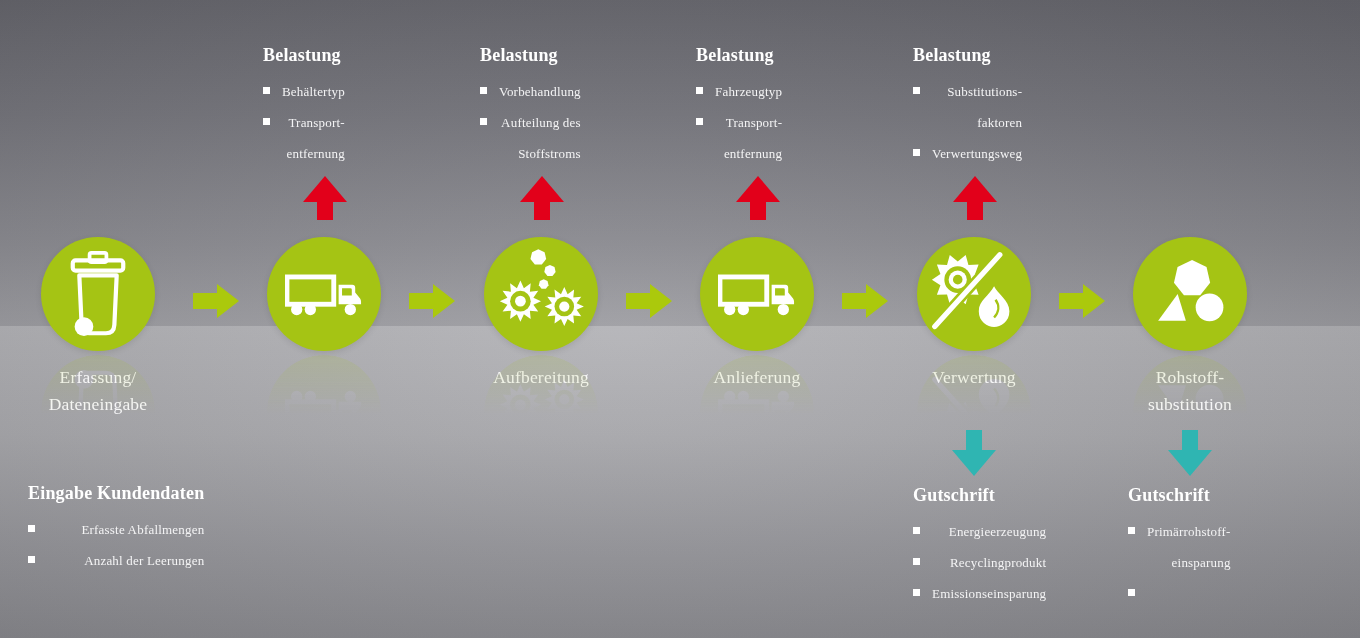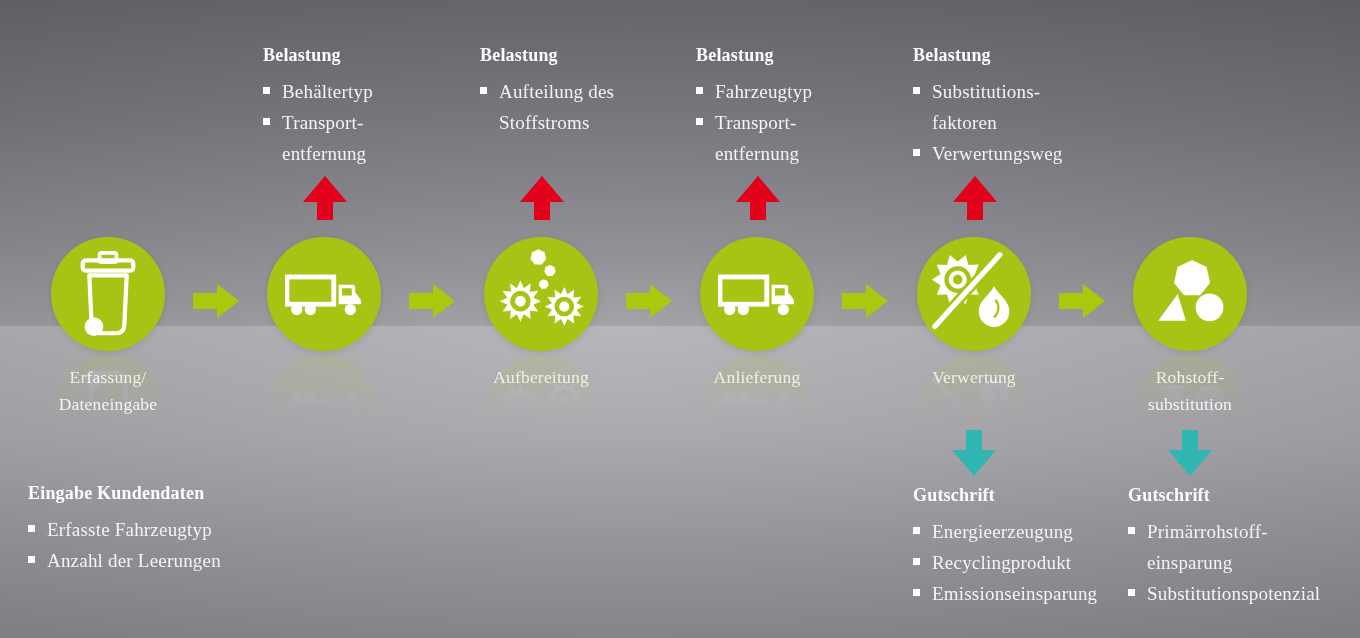"Behältertyp" .note-item { font-size: 19px -> 13px; text-align: none -> right }
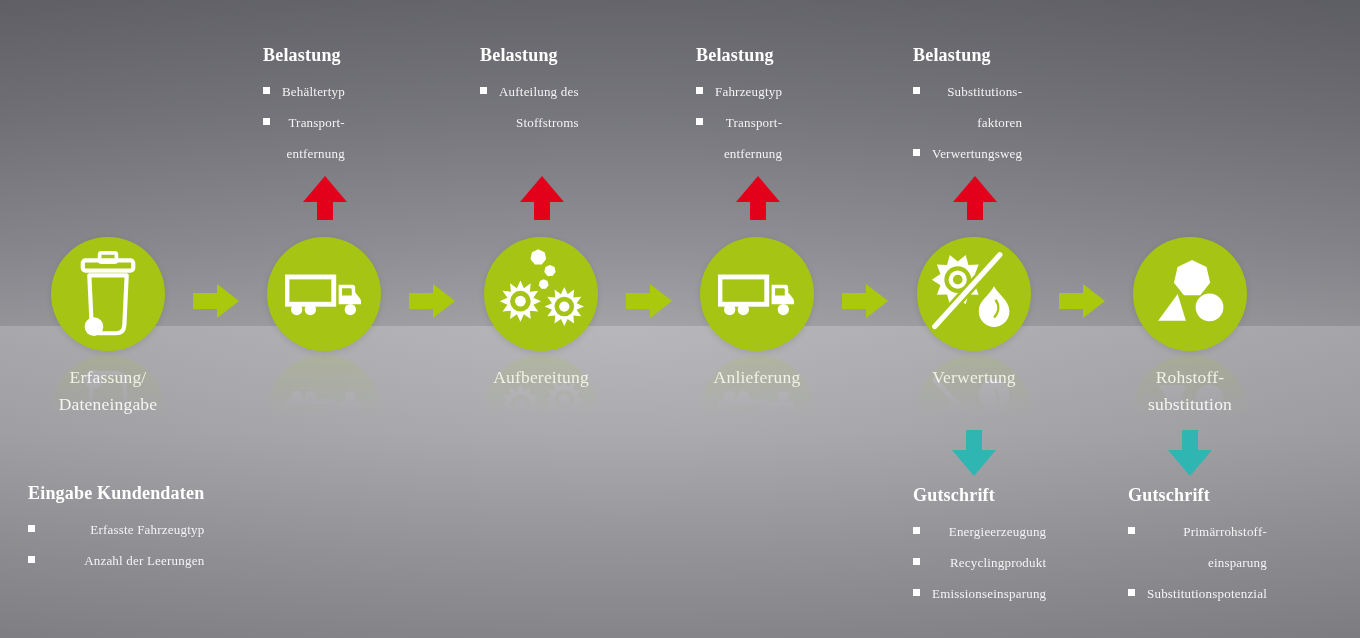"Vorbehandlung" div.note-item { html: none -> <div><span></span><span>Vorbehandlung</span></div> }
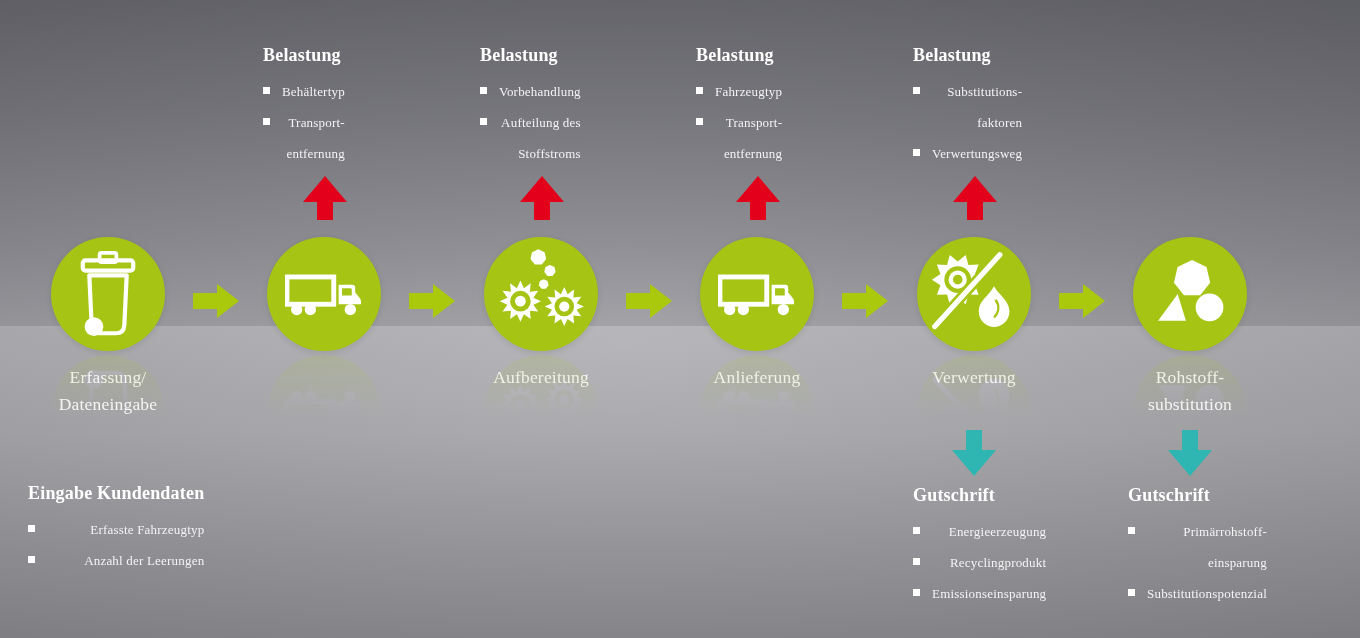"Erfassung/" div.step { left: 51px -> 41px }
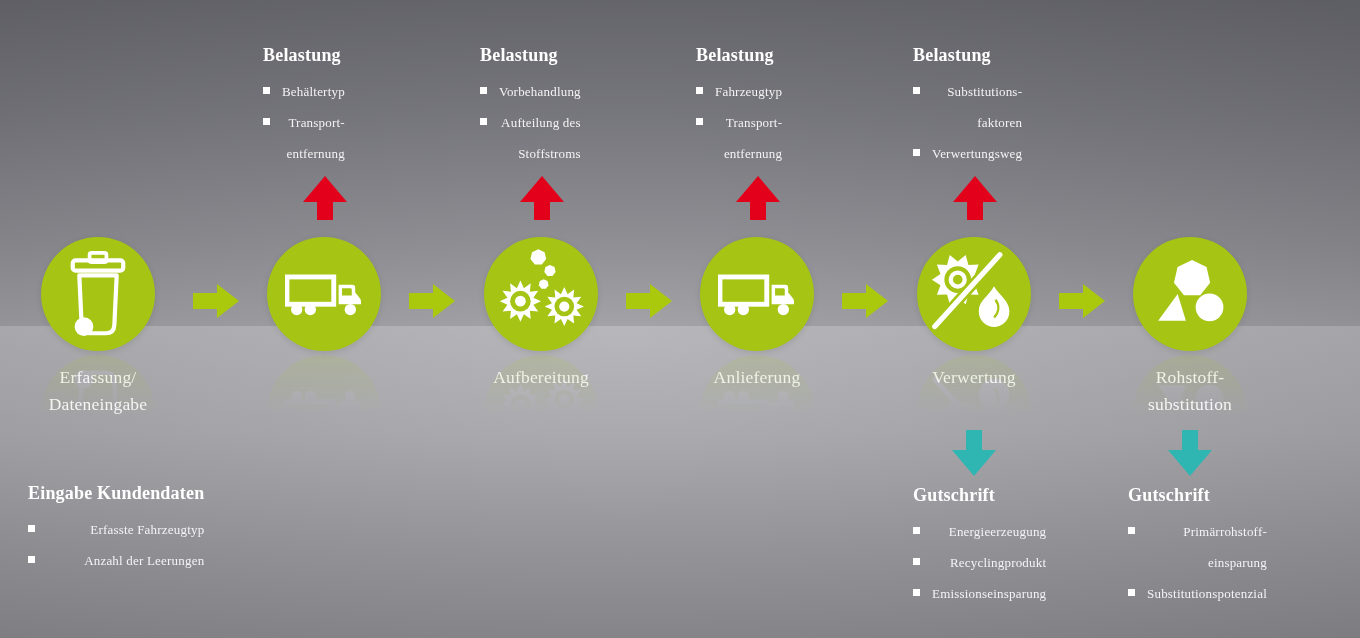"Erfasste Fahrzeugtyp" span { text: Fahrzeugtyp -> Abfallmengen }
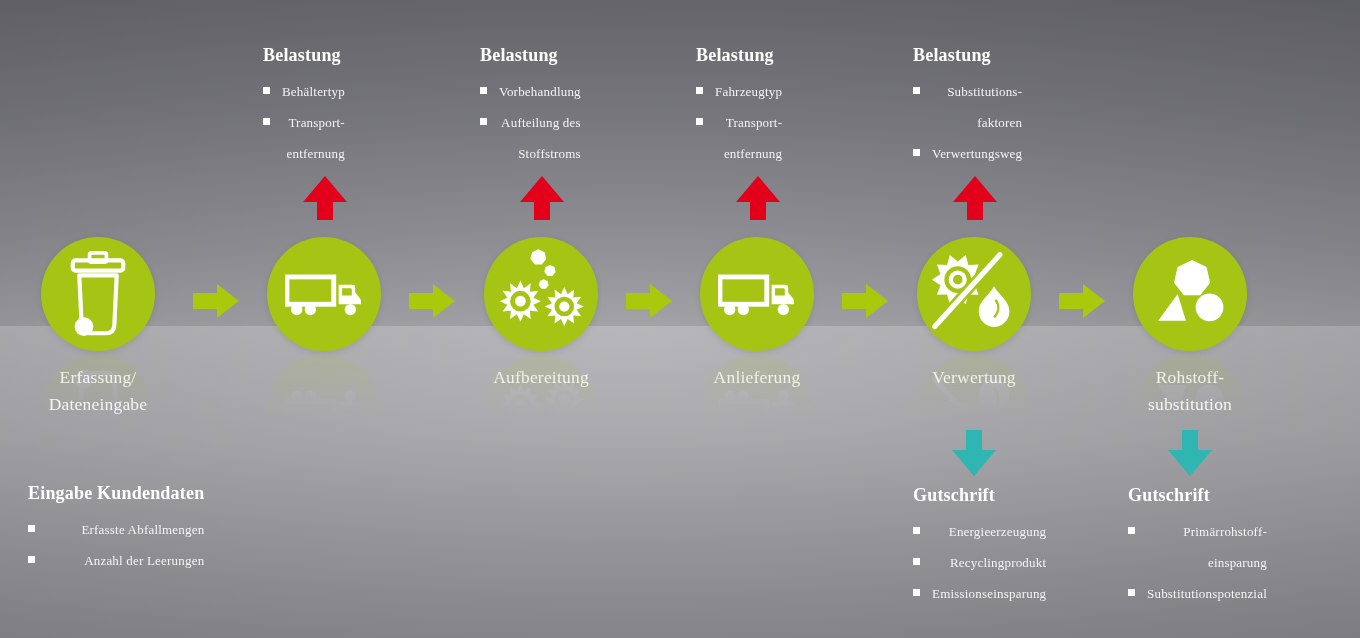"Substitutionspotenzial" span { html: <span>Substitutionspotenzial</span> -> none }
